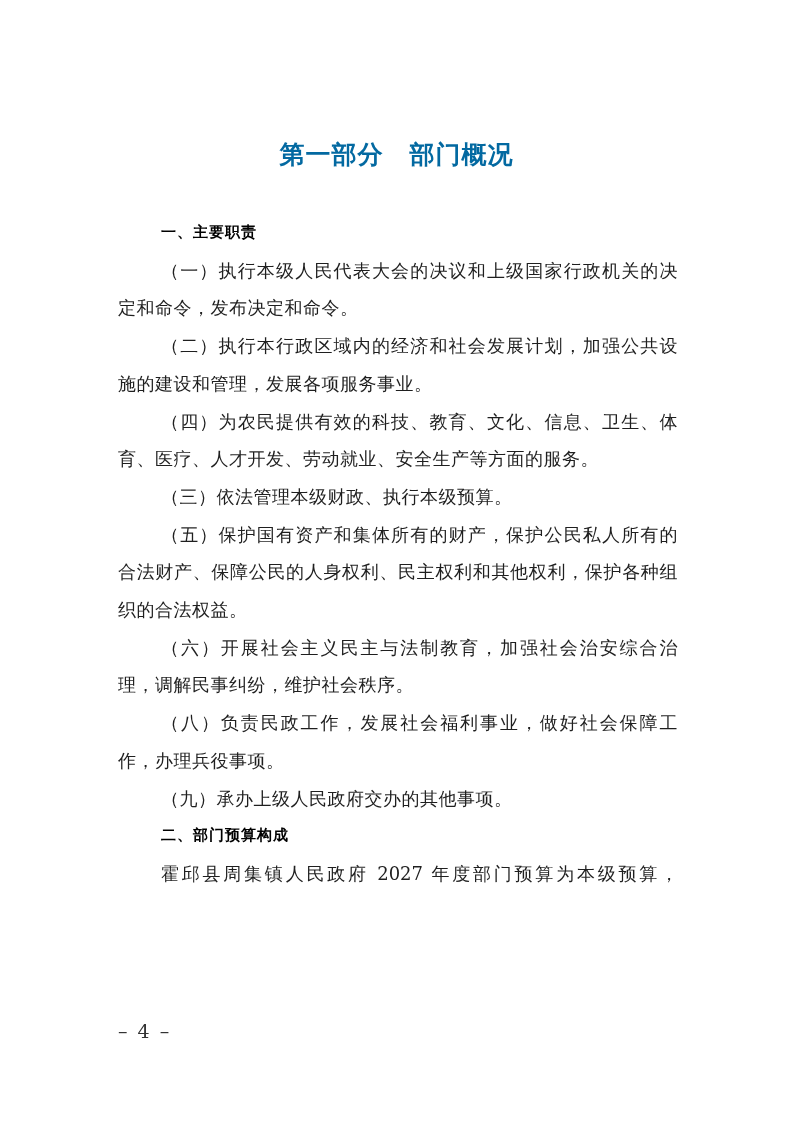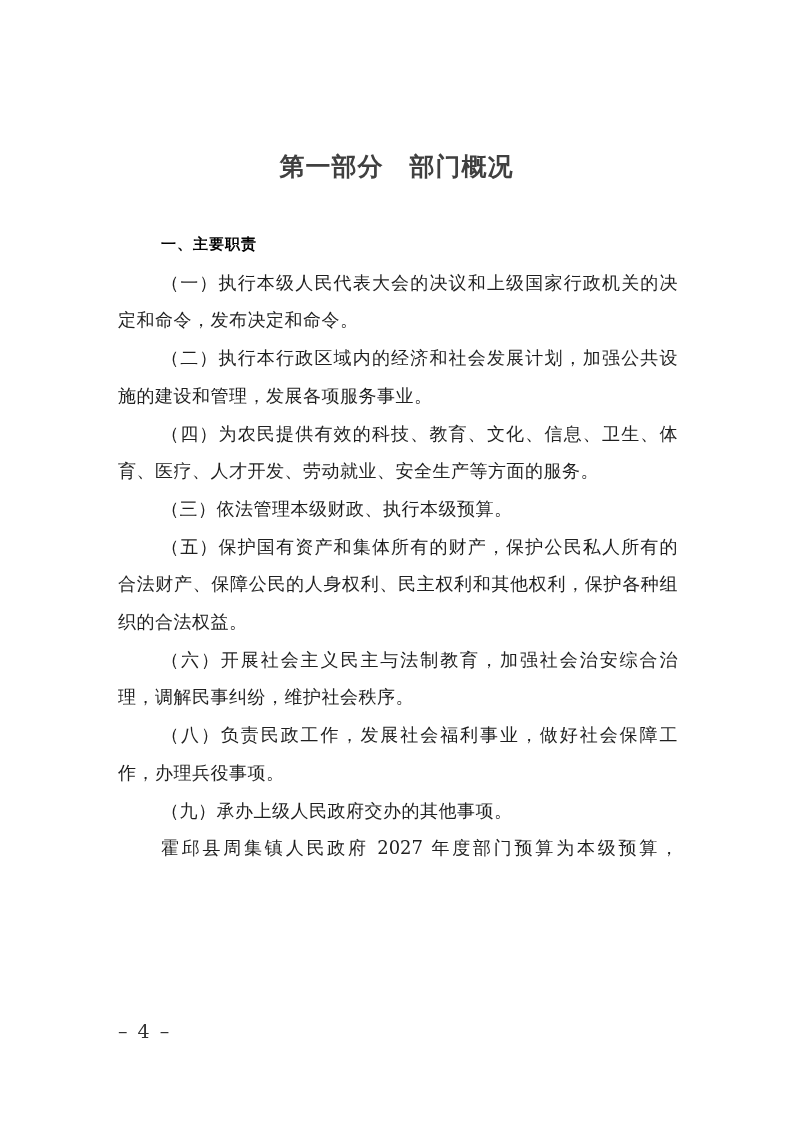"第一部分 部门概况" .doc-title { color: #404040 -> #0369a1; margin: 12px -> 0 }
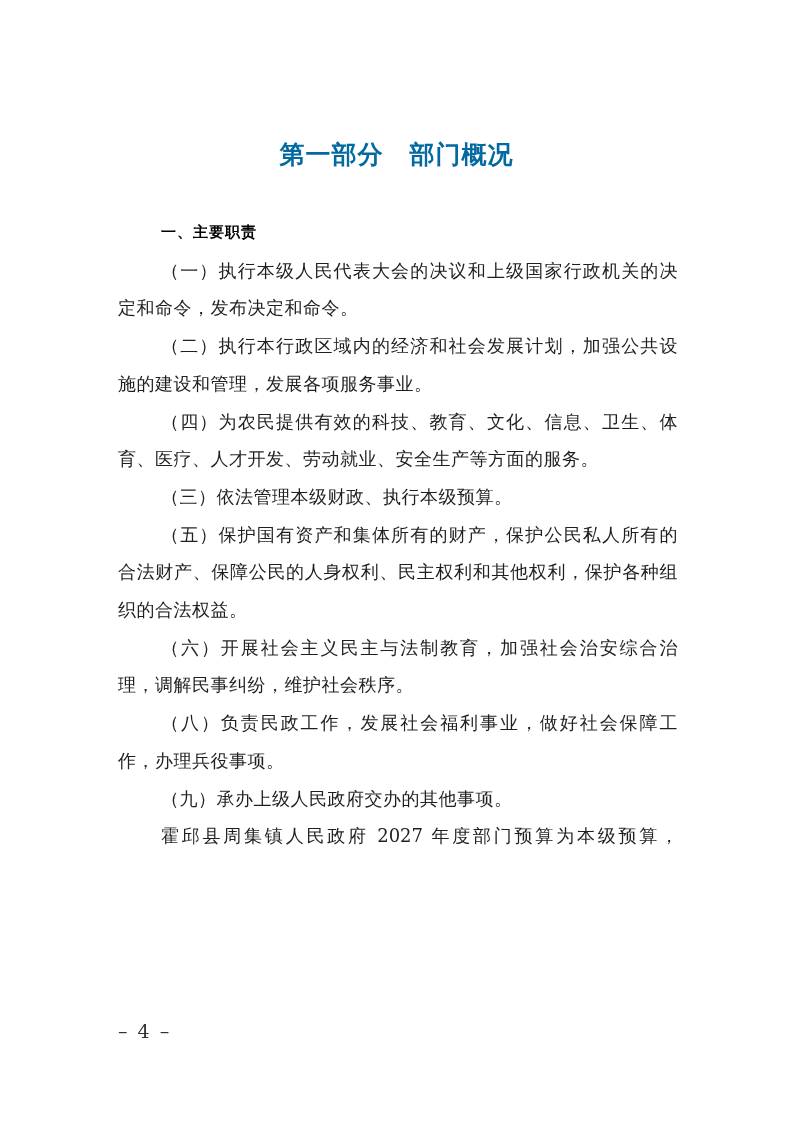"二、部门预算构成" h2.sec-heading { html: none -> <h2>二、部门预算构成</h2> }
